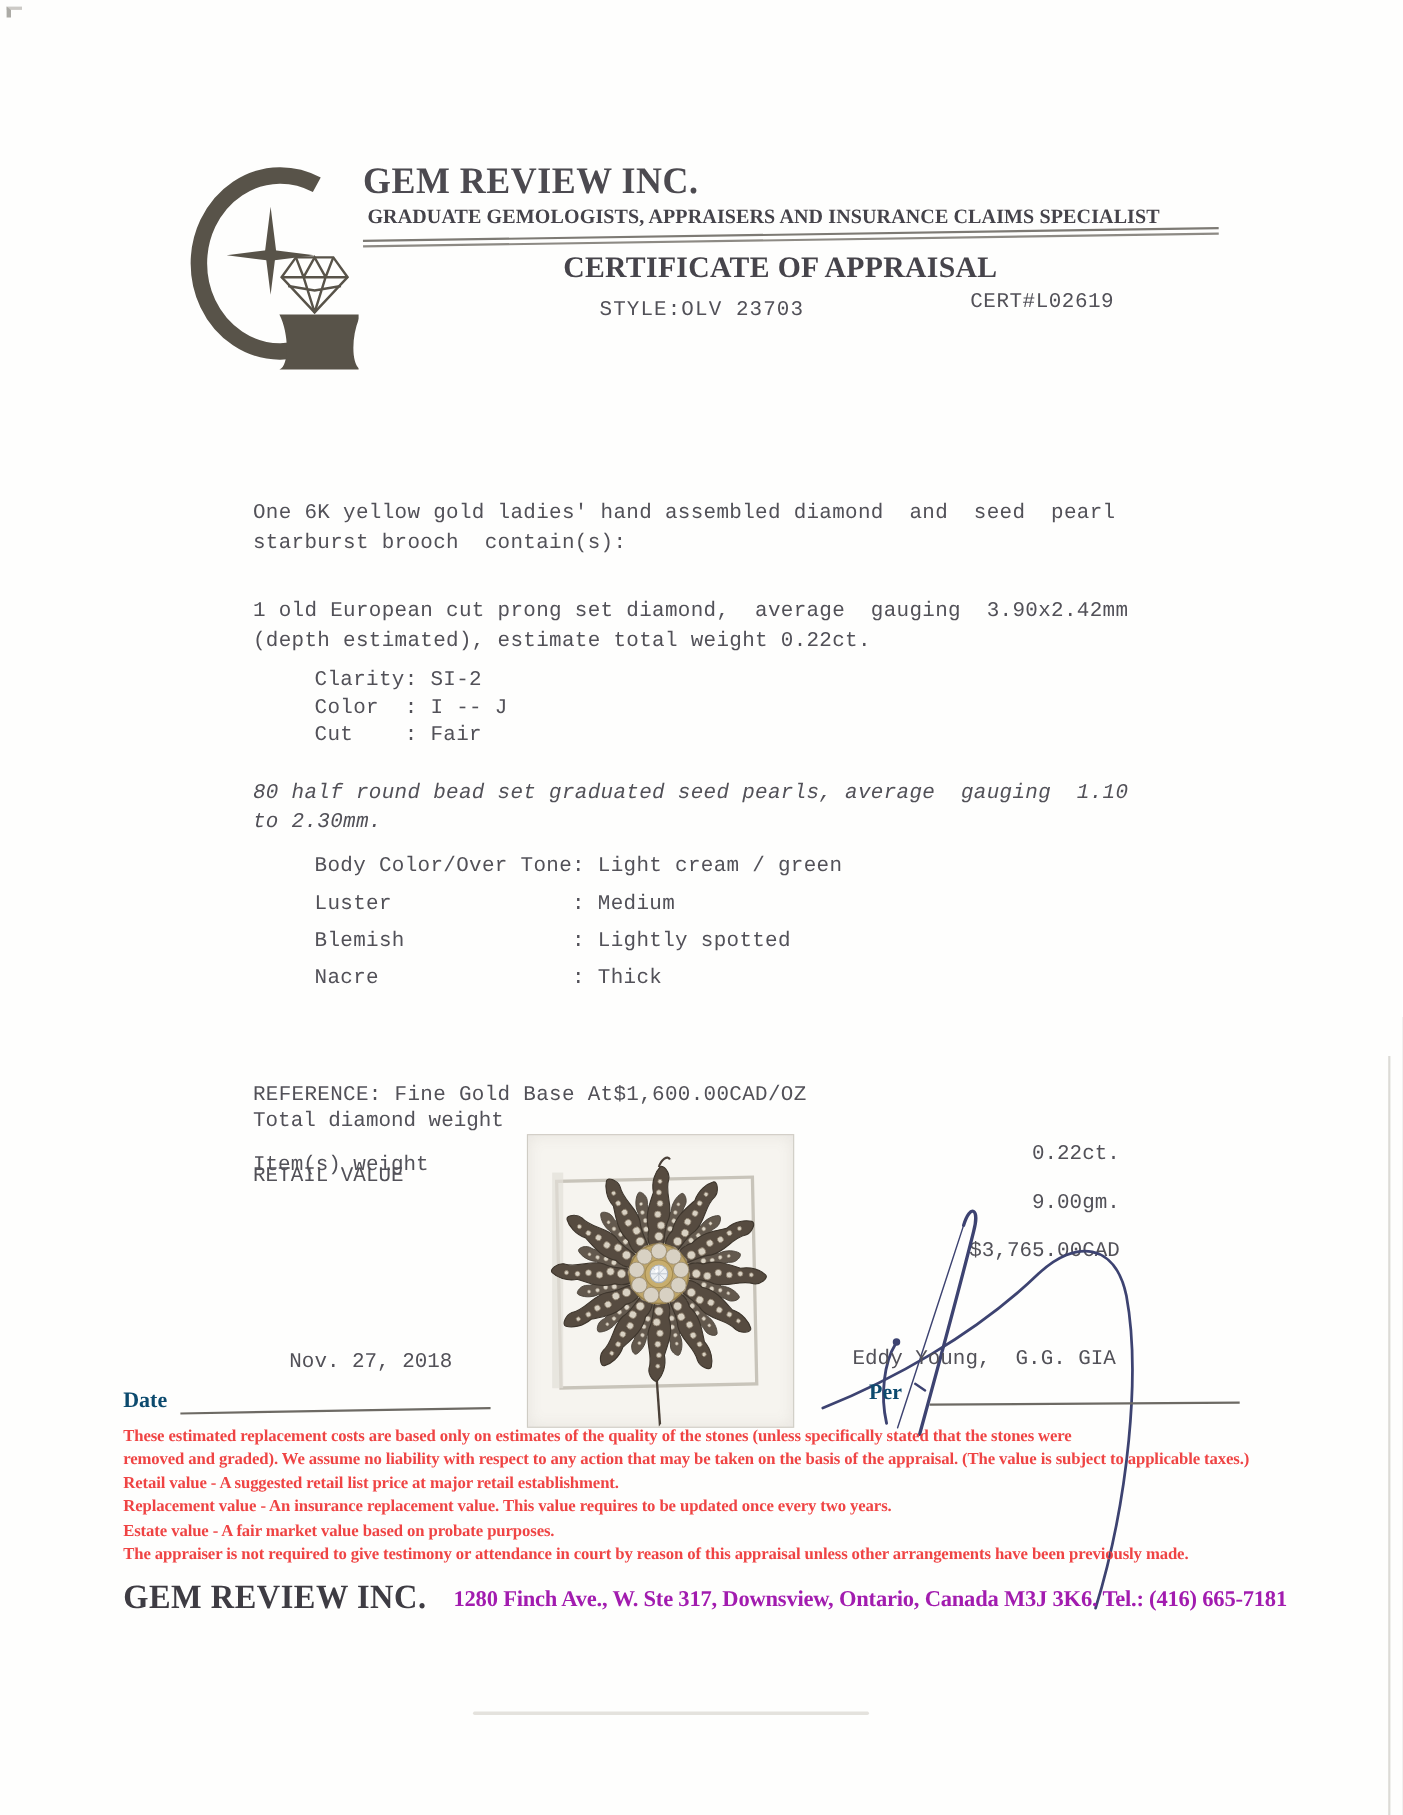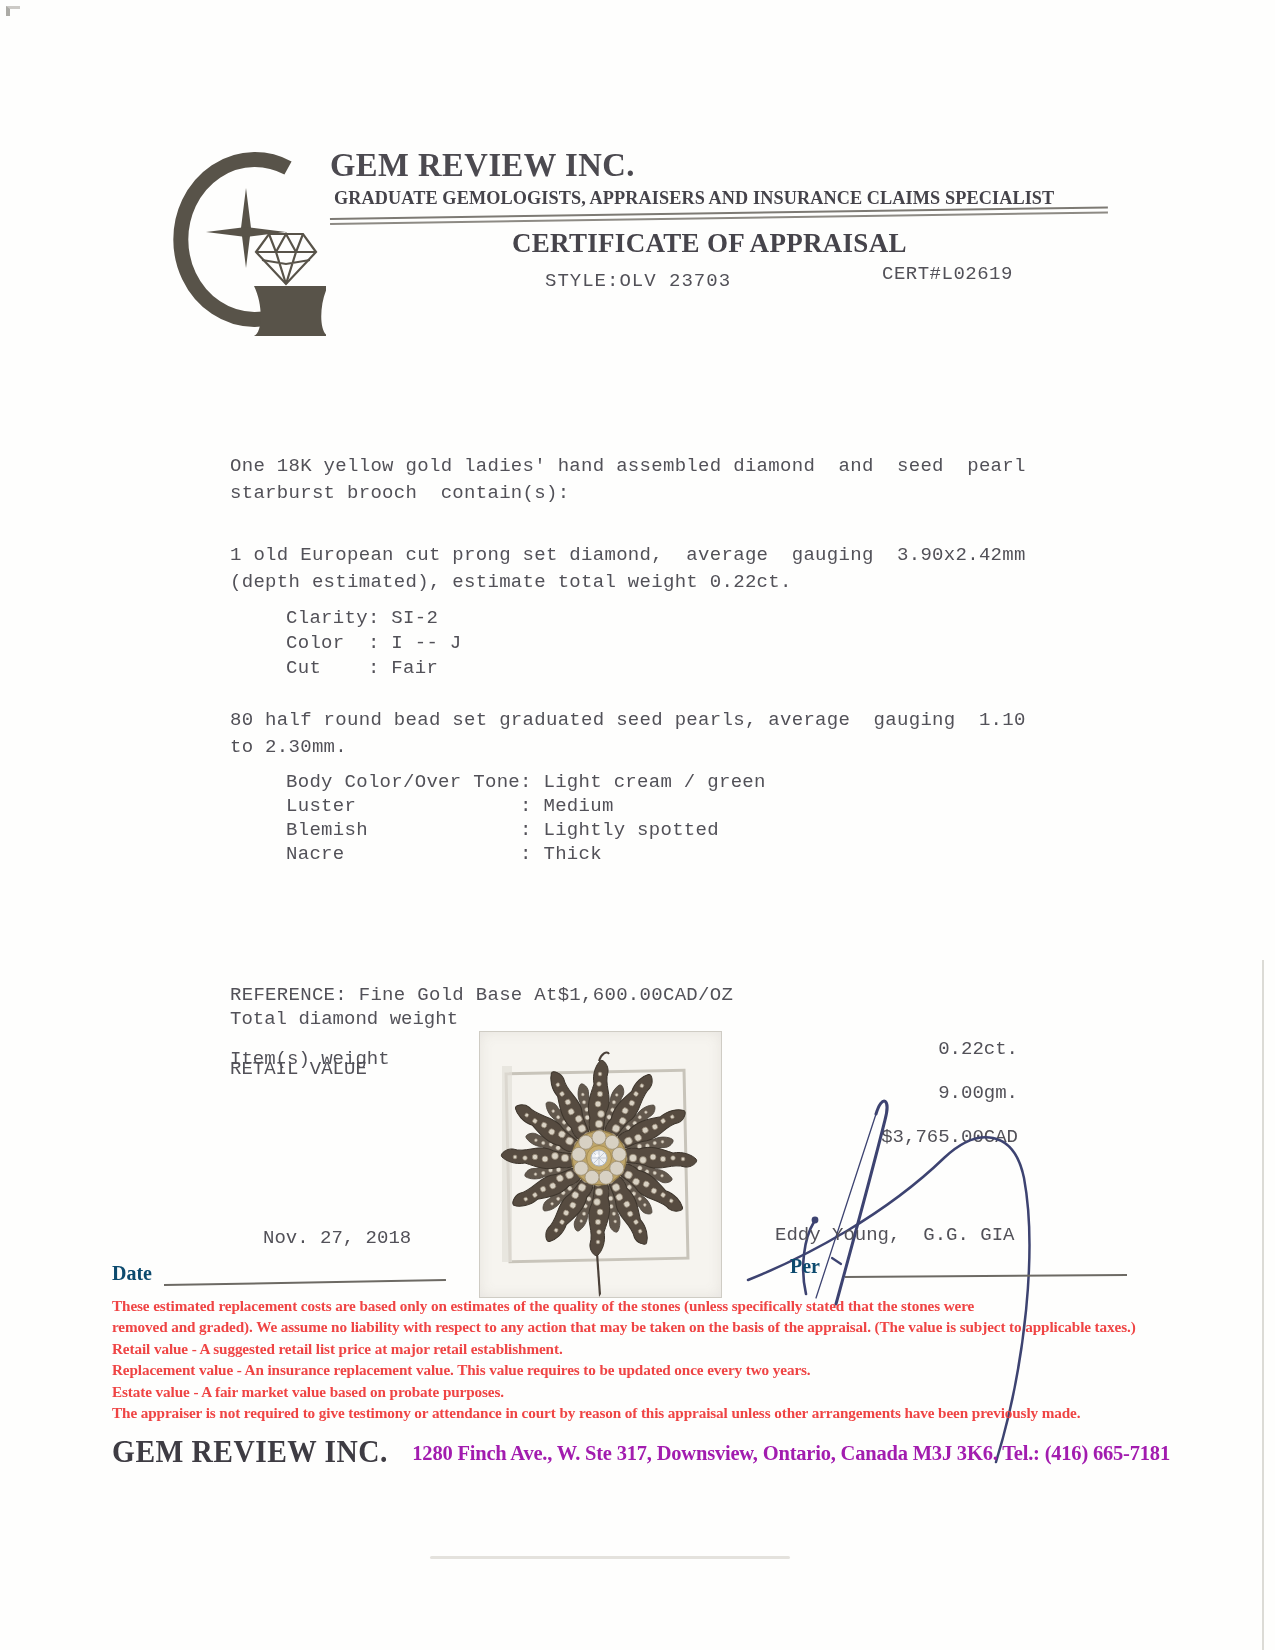"One 18K yellow gold ladies'" div.blk { text: 18K -> 6K }
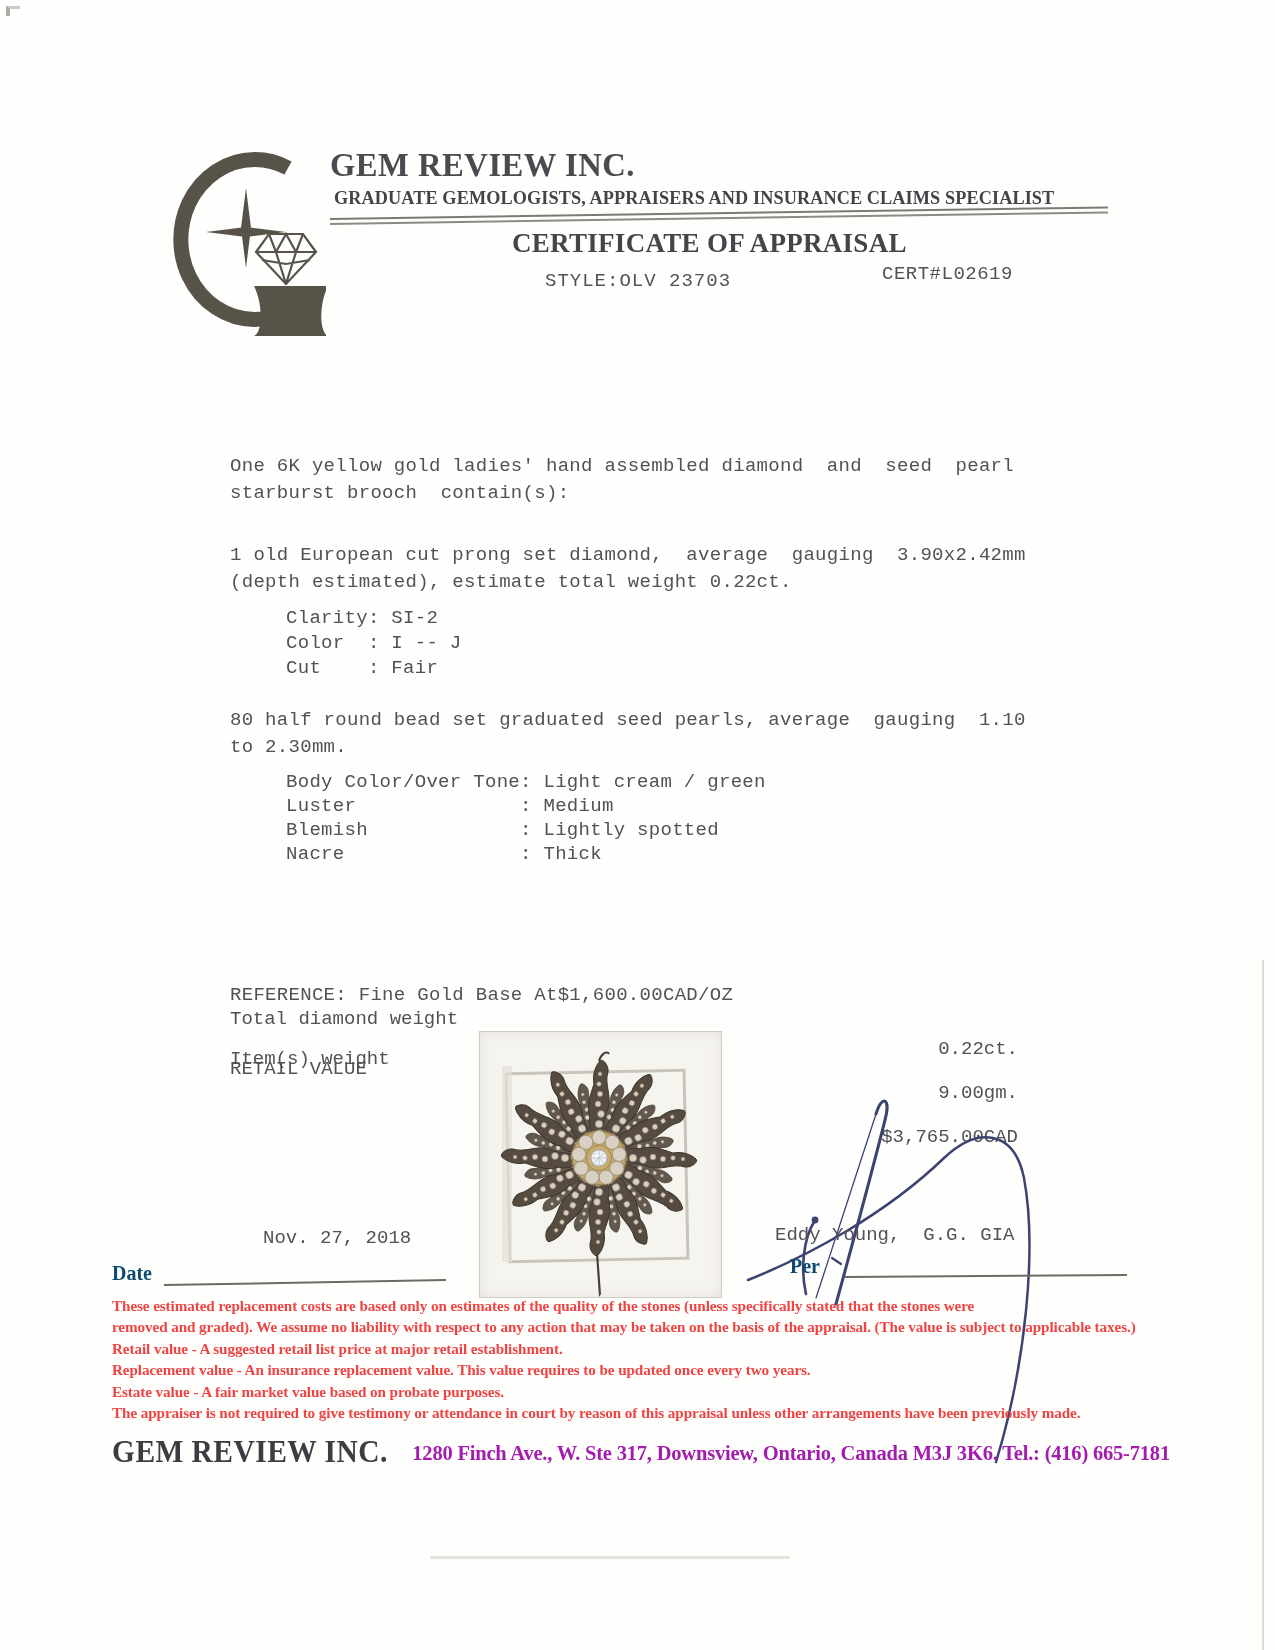"80 half round bead set" .b-pearls { font-style: none -> italic }
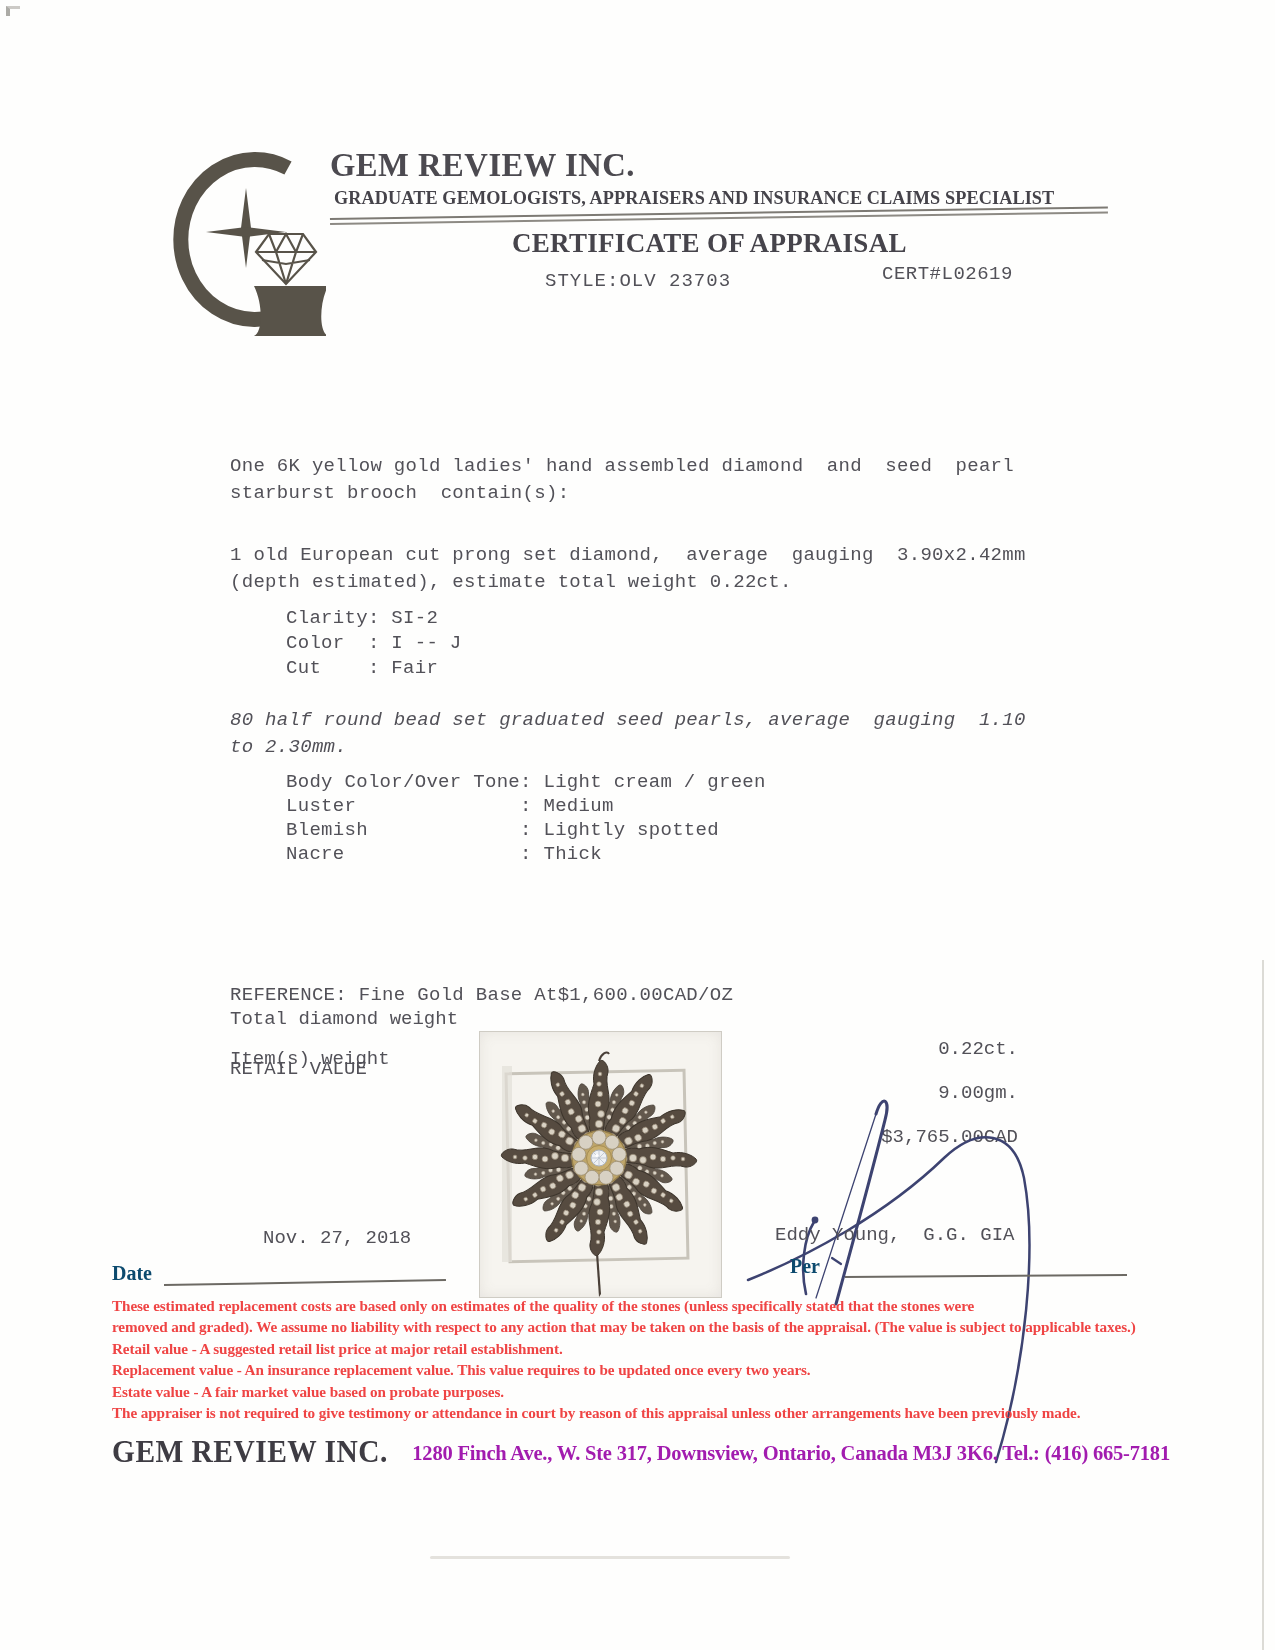"Body Color/Over Tone: Light cream" .b-pgrades { line-height: 24px -> 34px }
